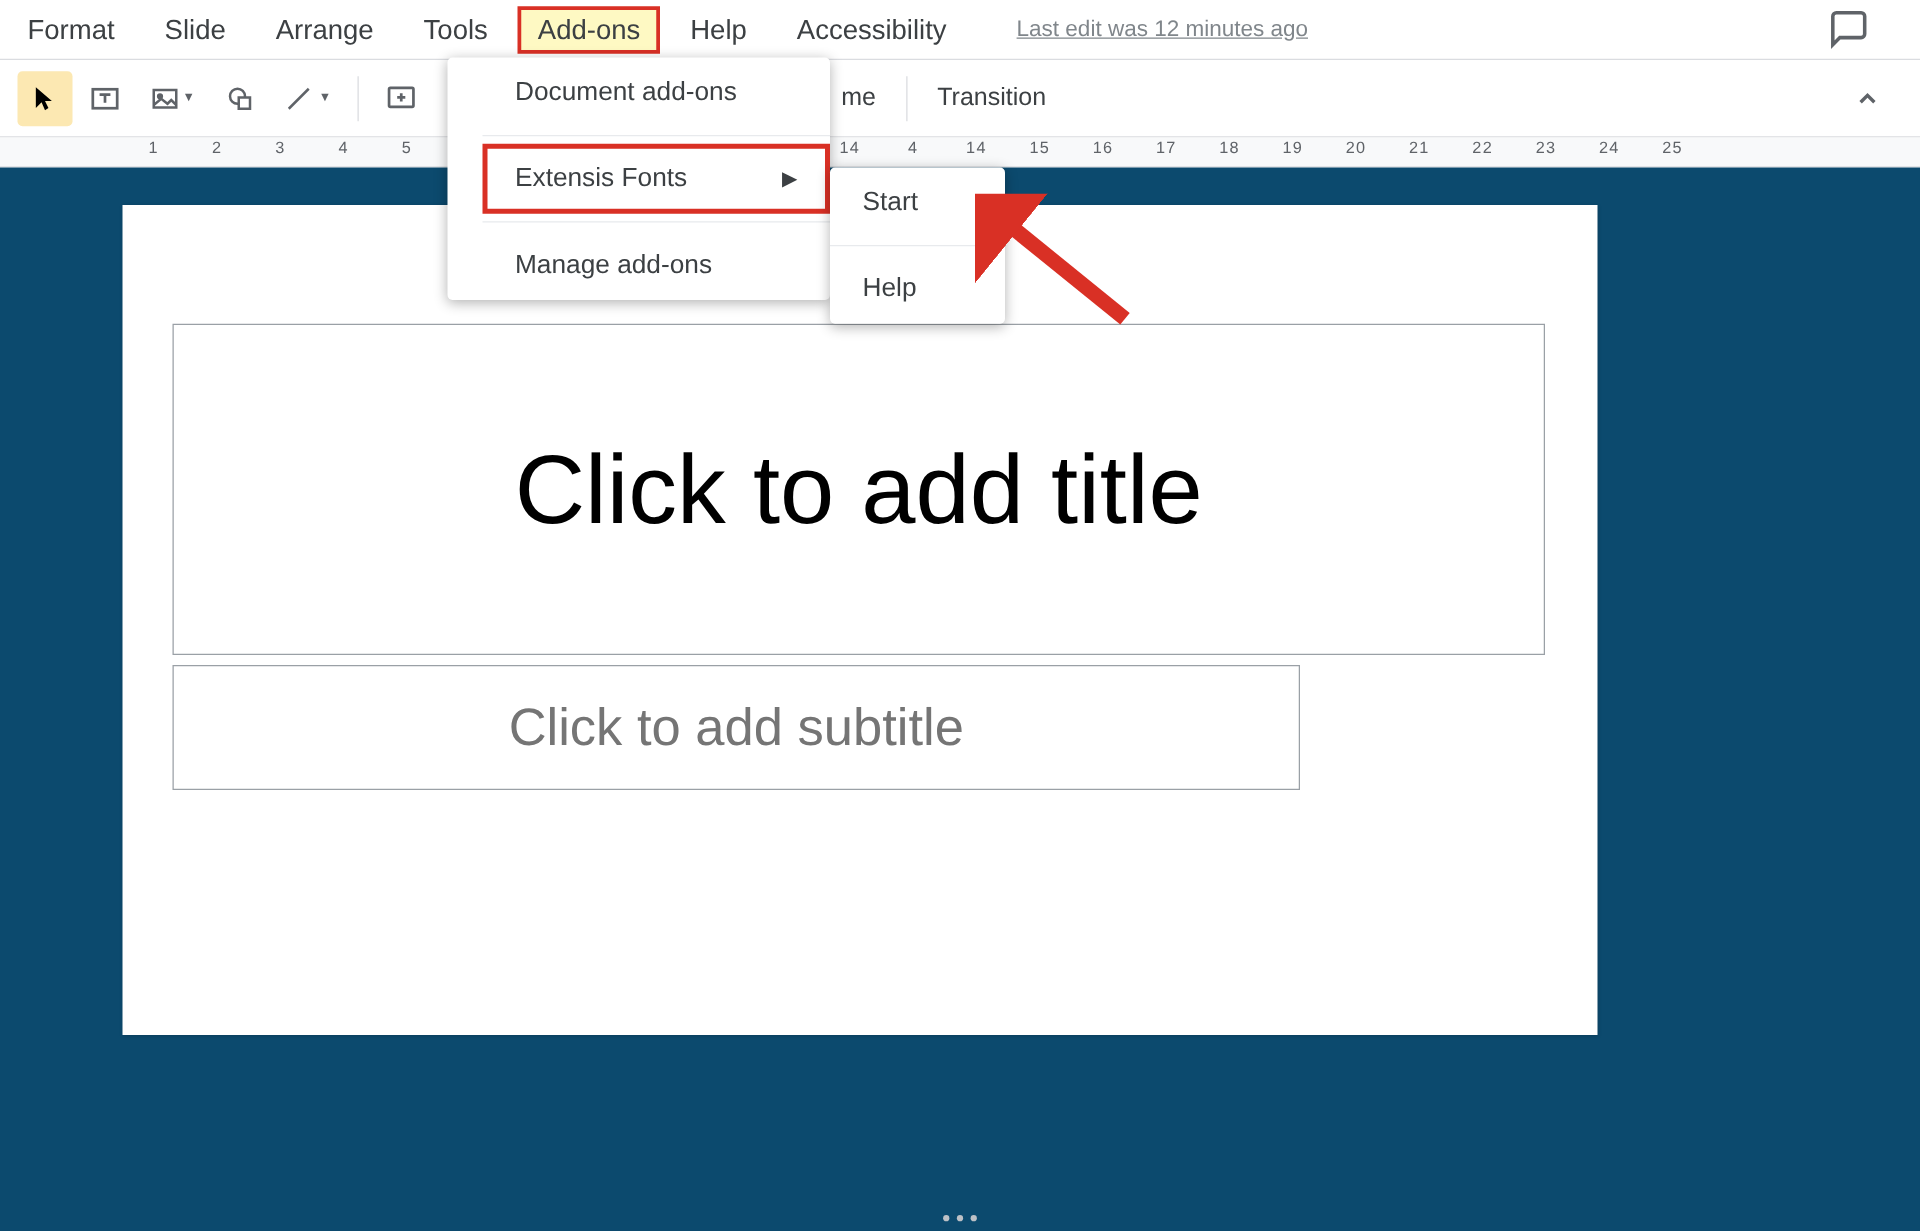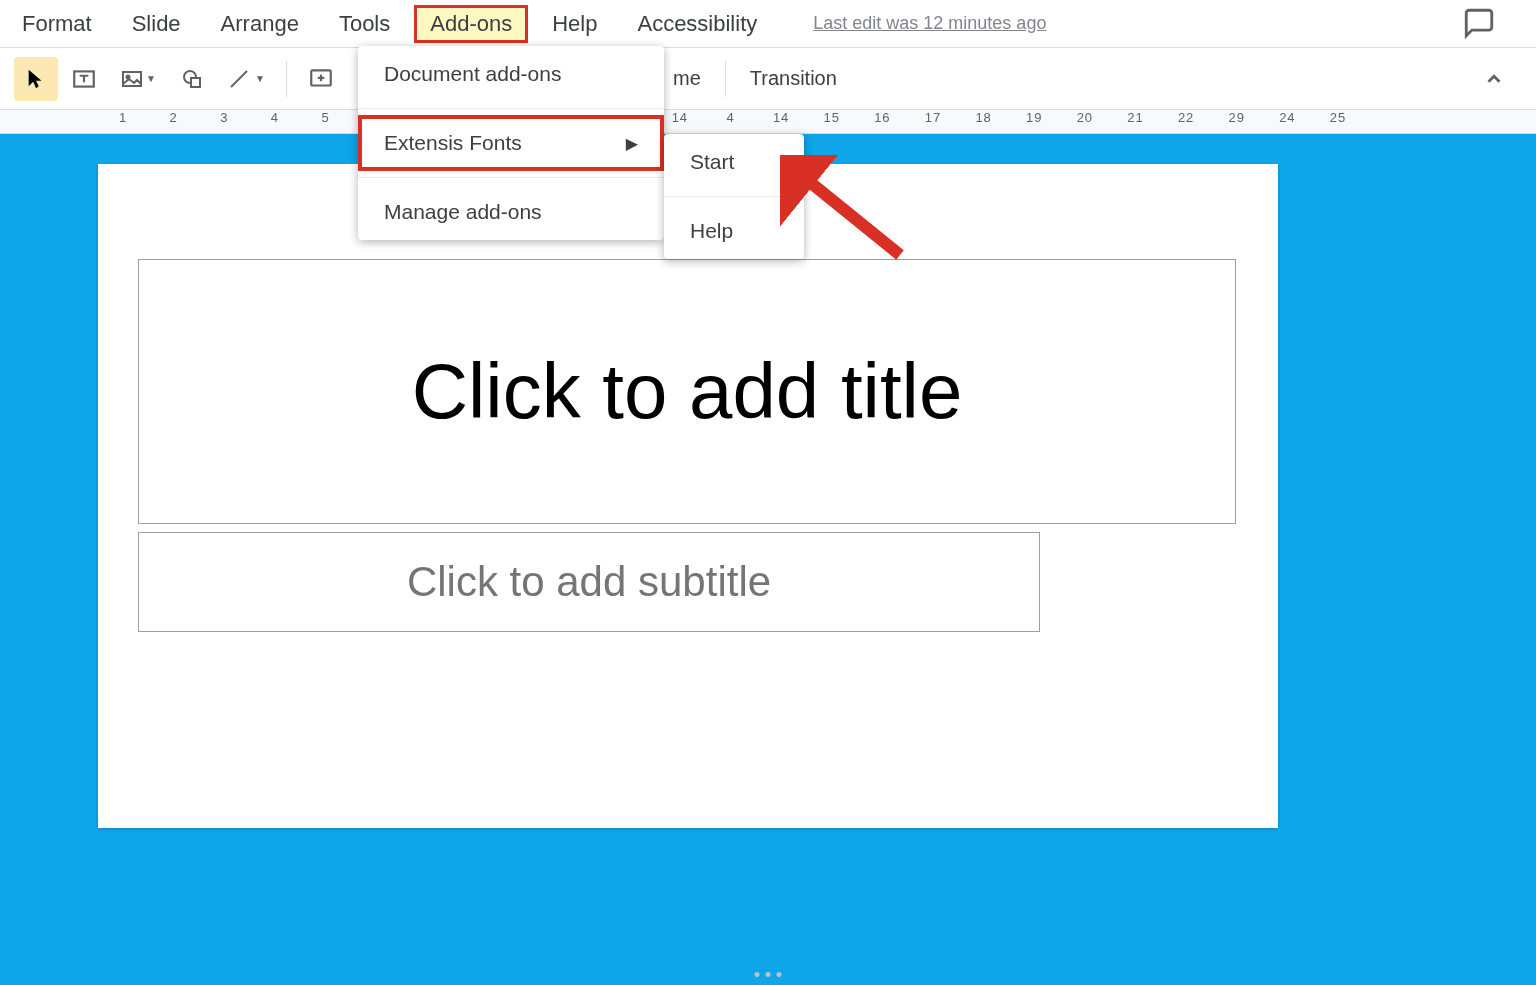"Document add-ons" .dropdown-main { padding-left: none -> 28px }
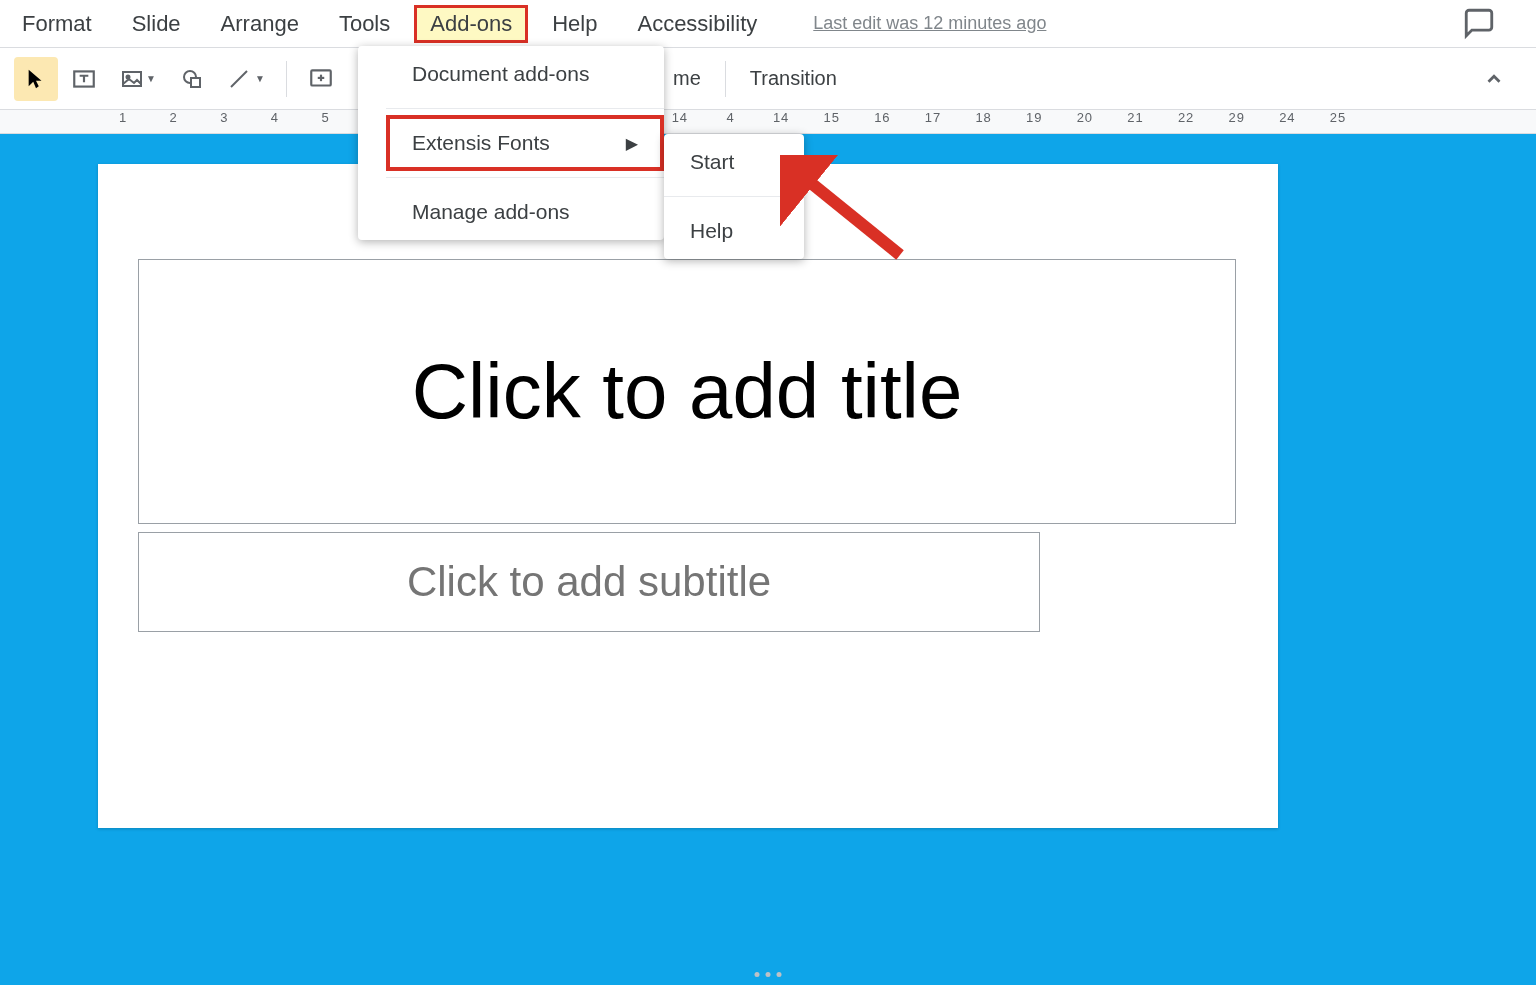"29" span.ruler-tick { text: 29 -> 23 }
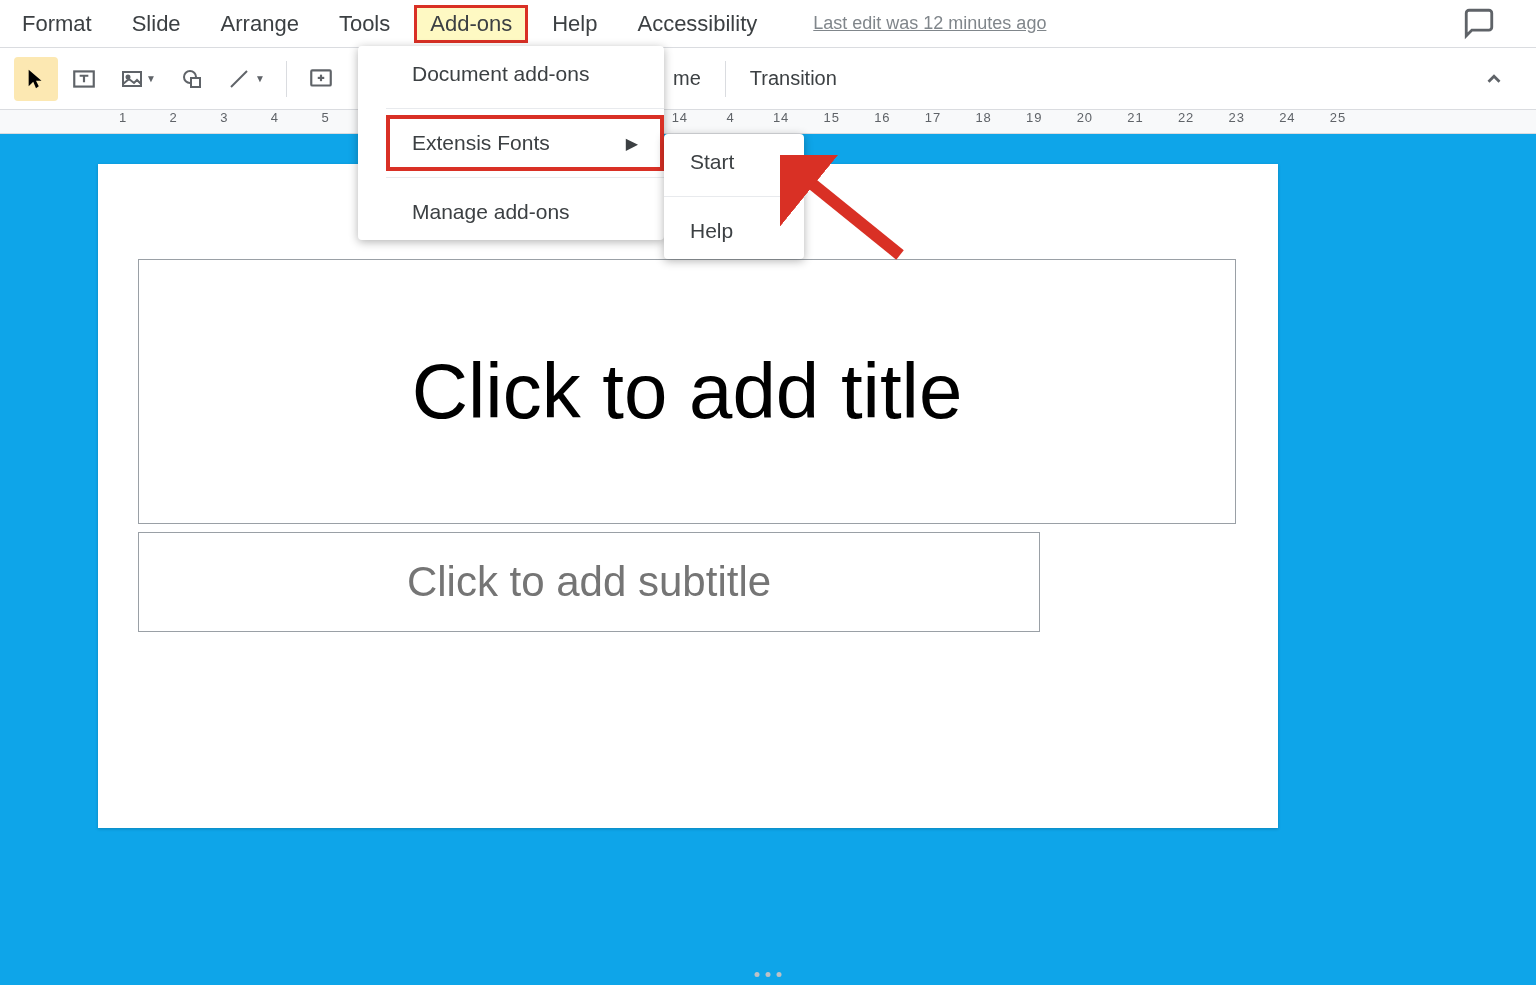"Click to add title" .canvas-area { background: #0ea5e9 -> #0c4a6e }
